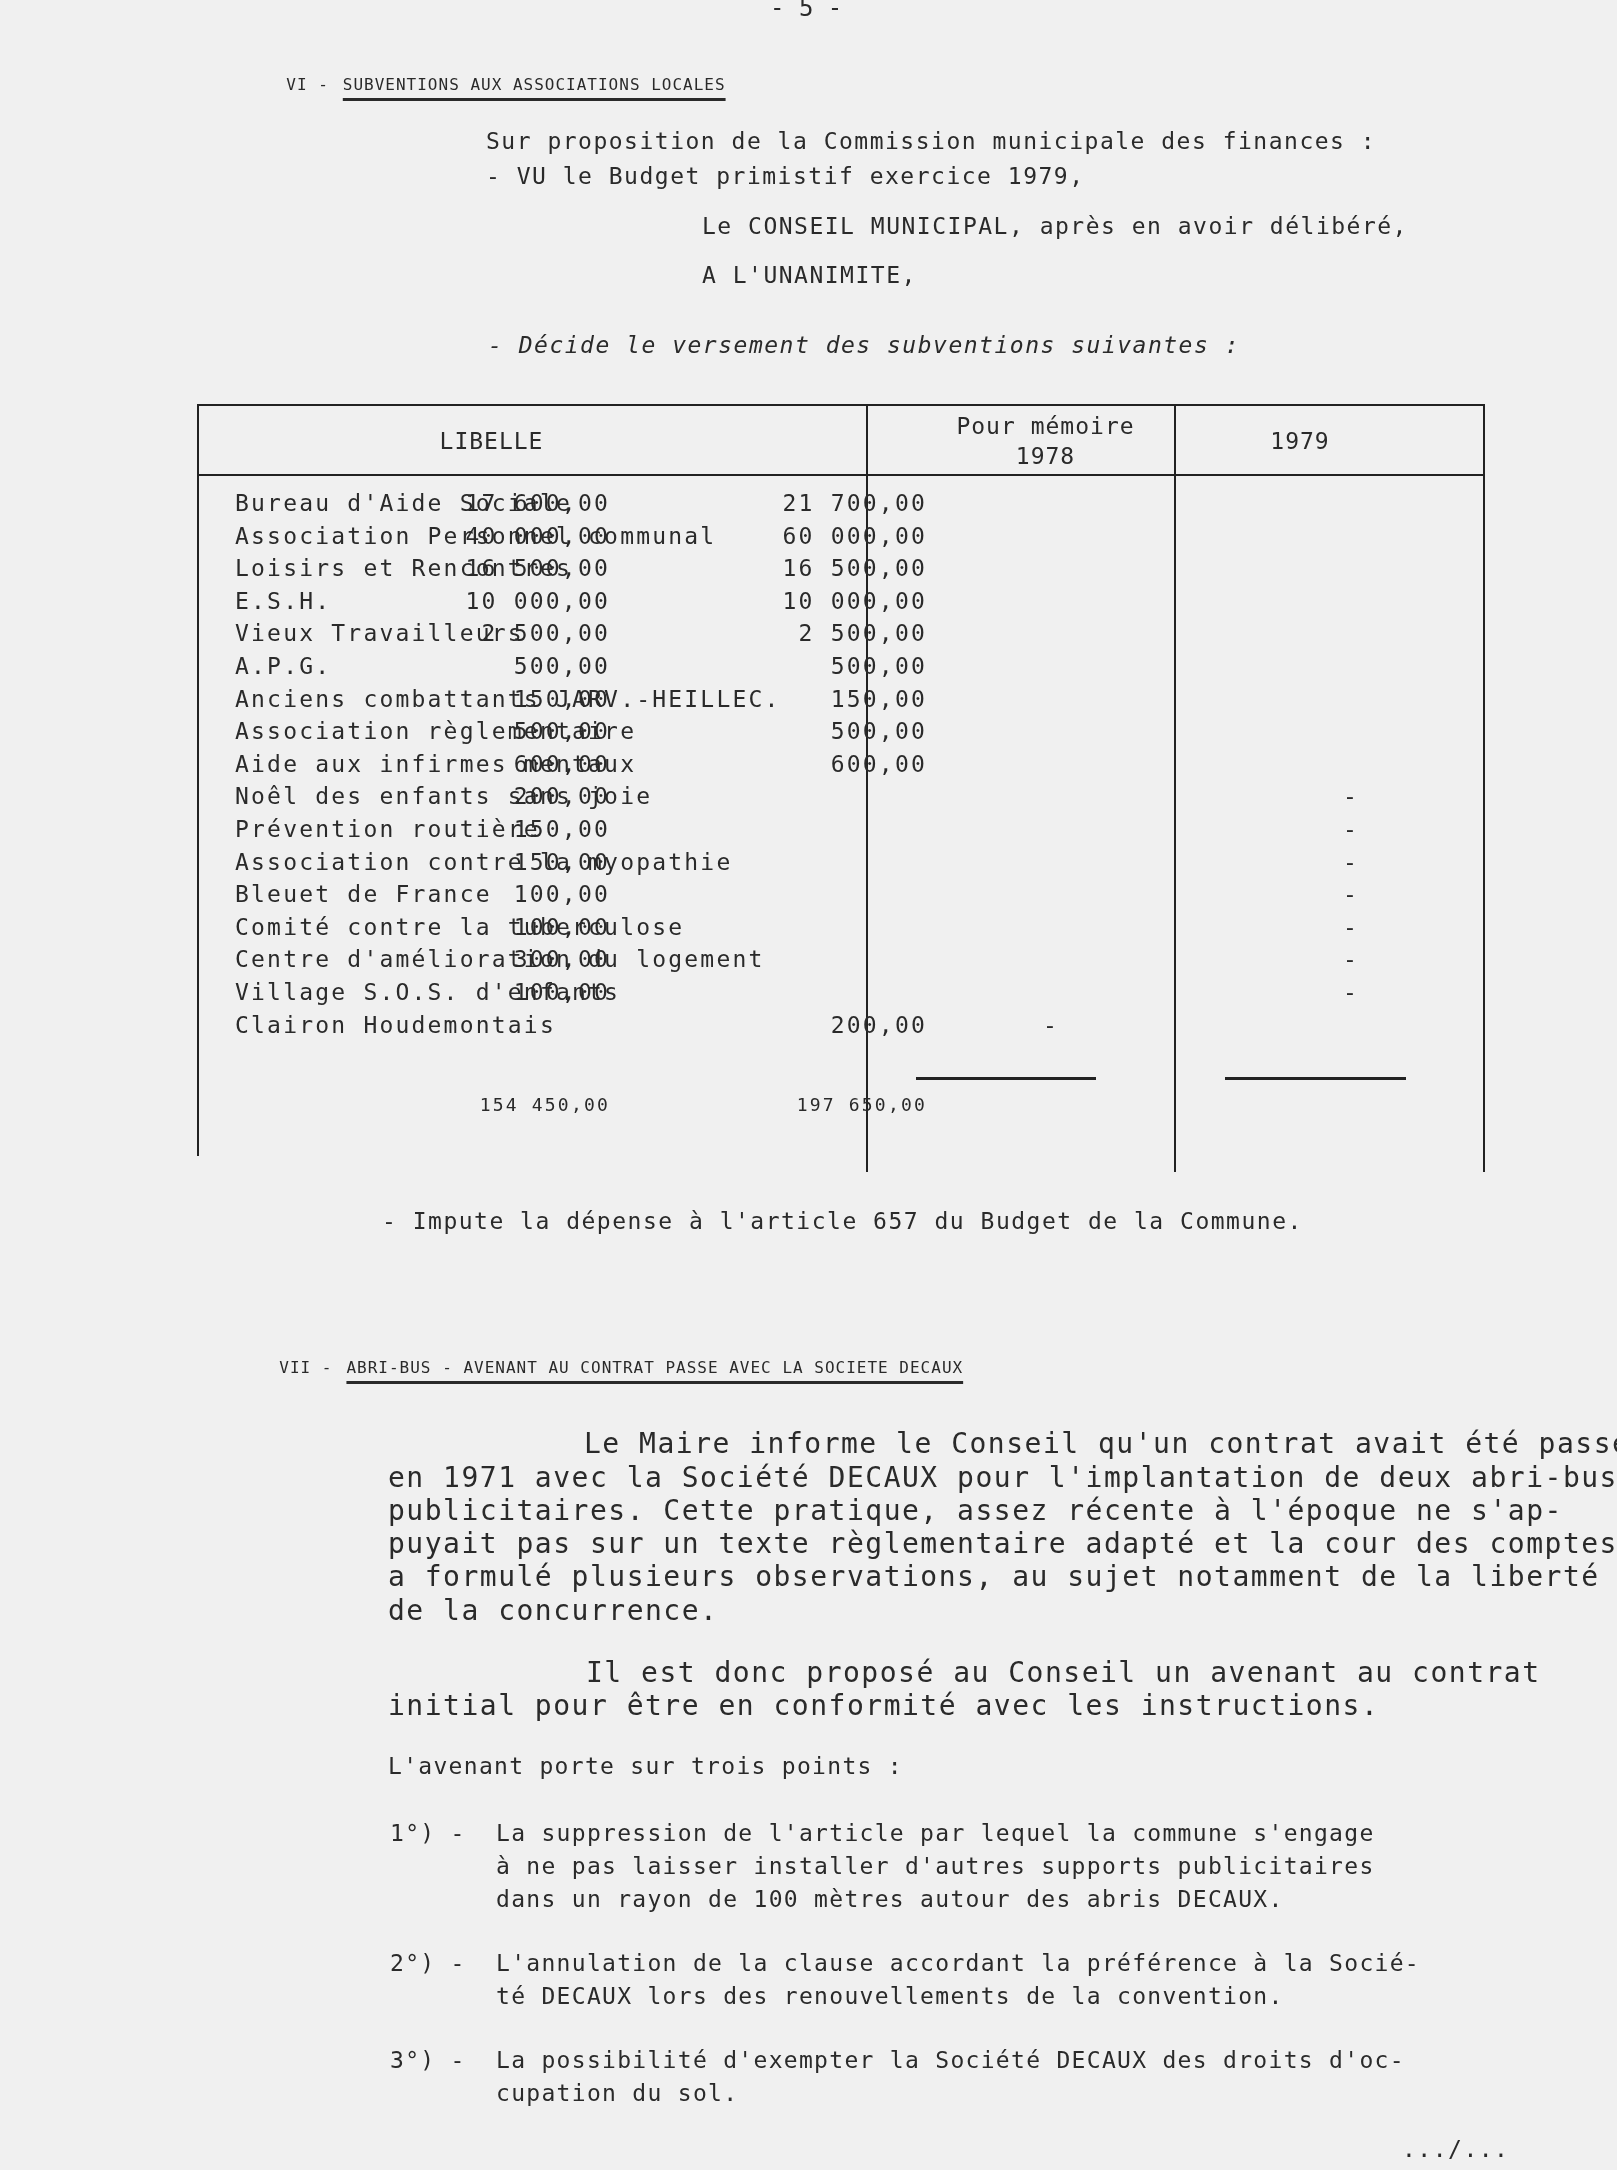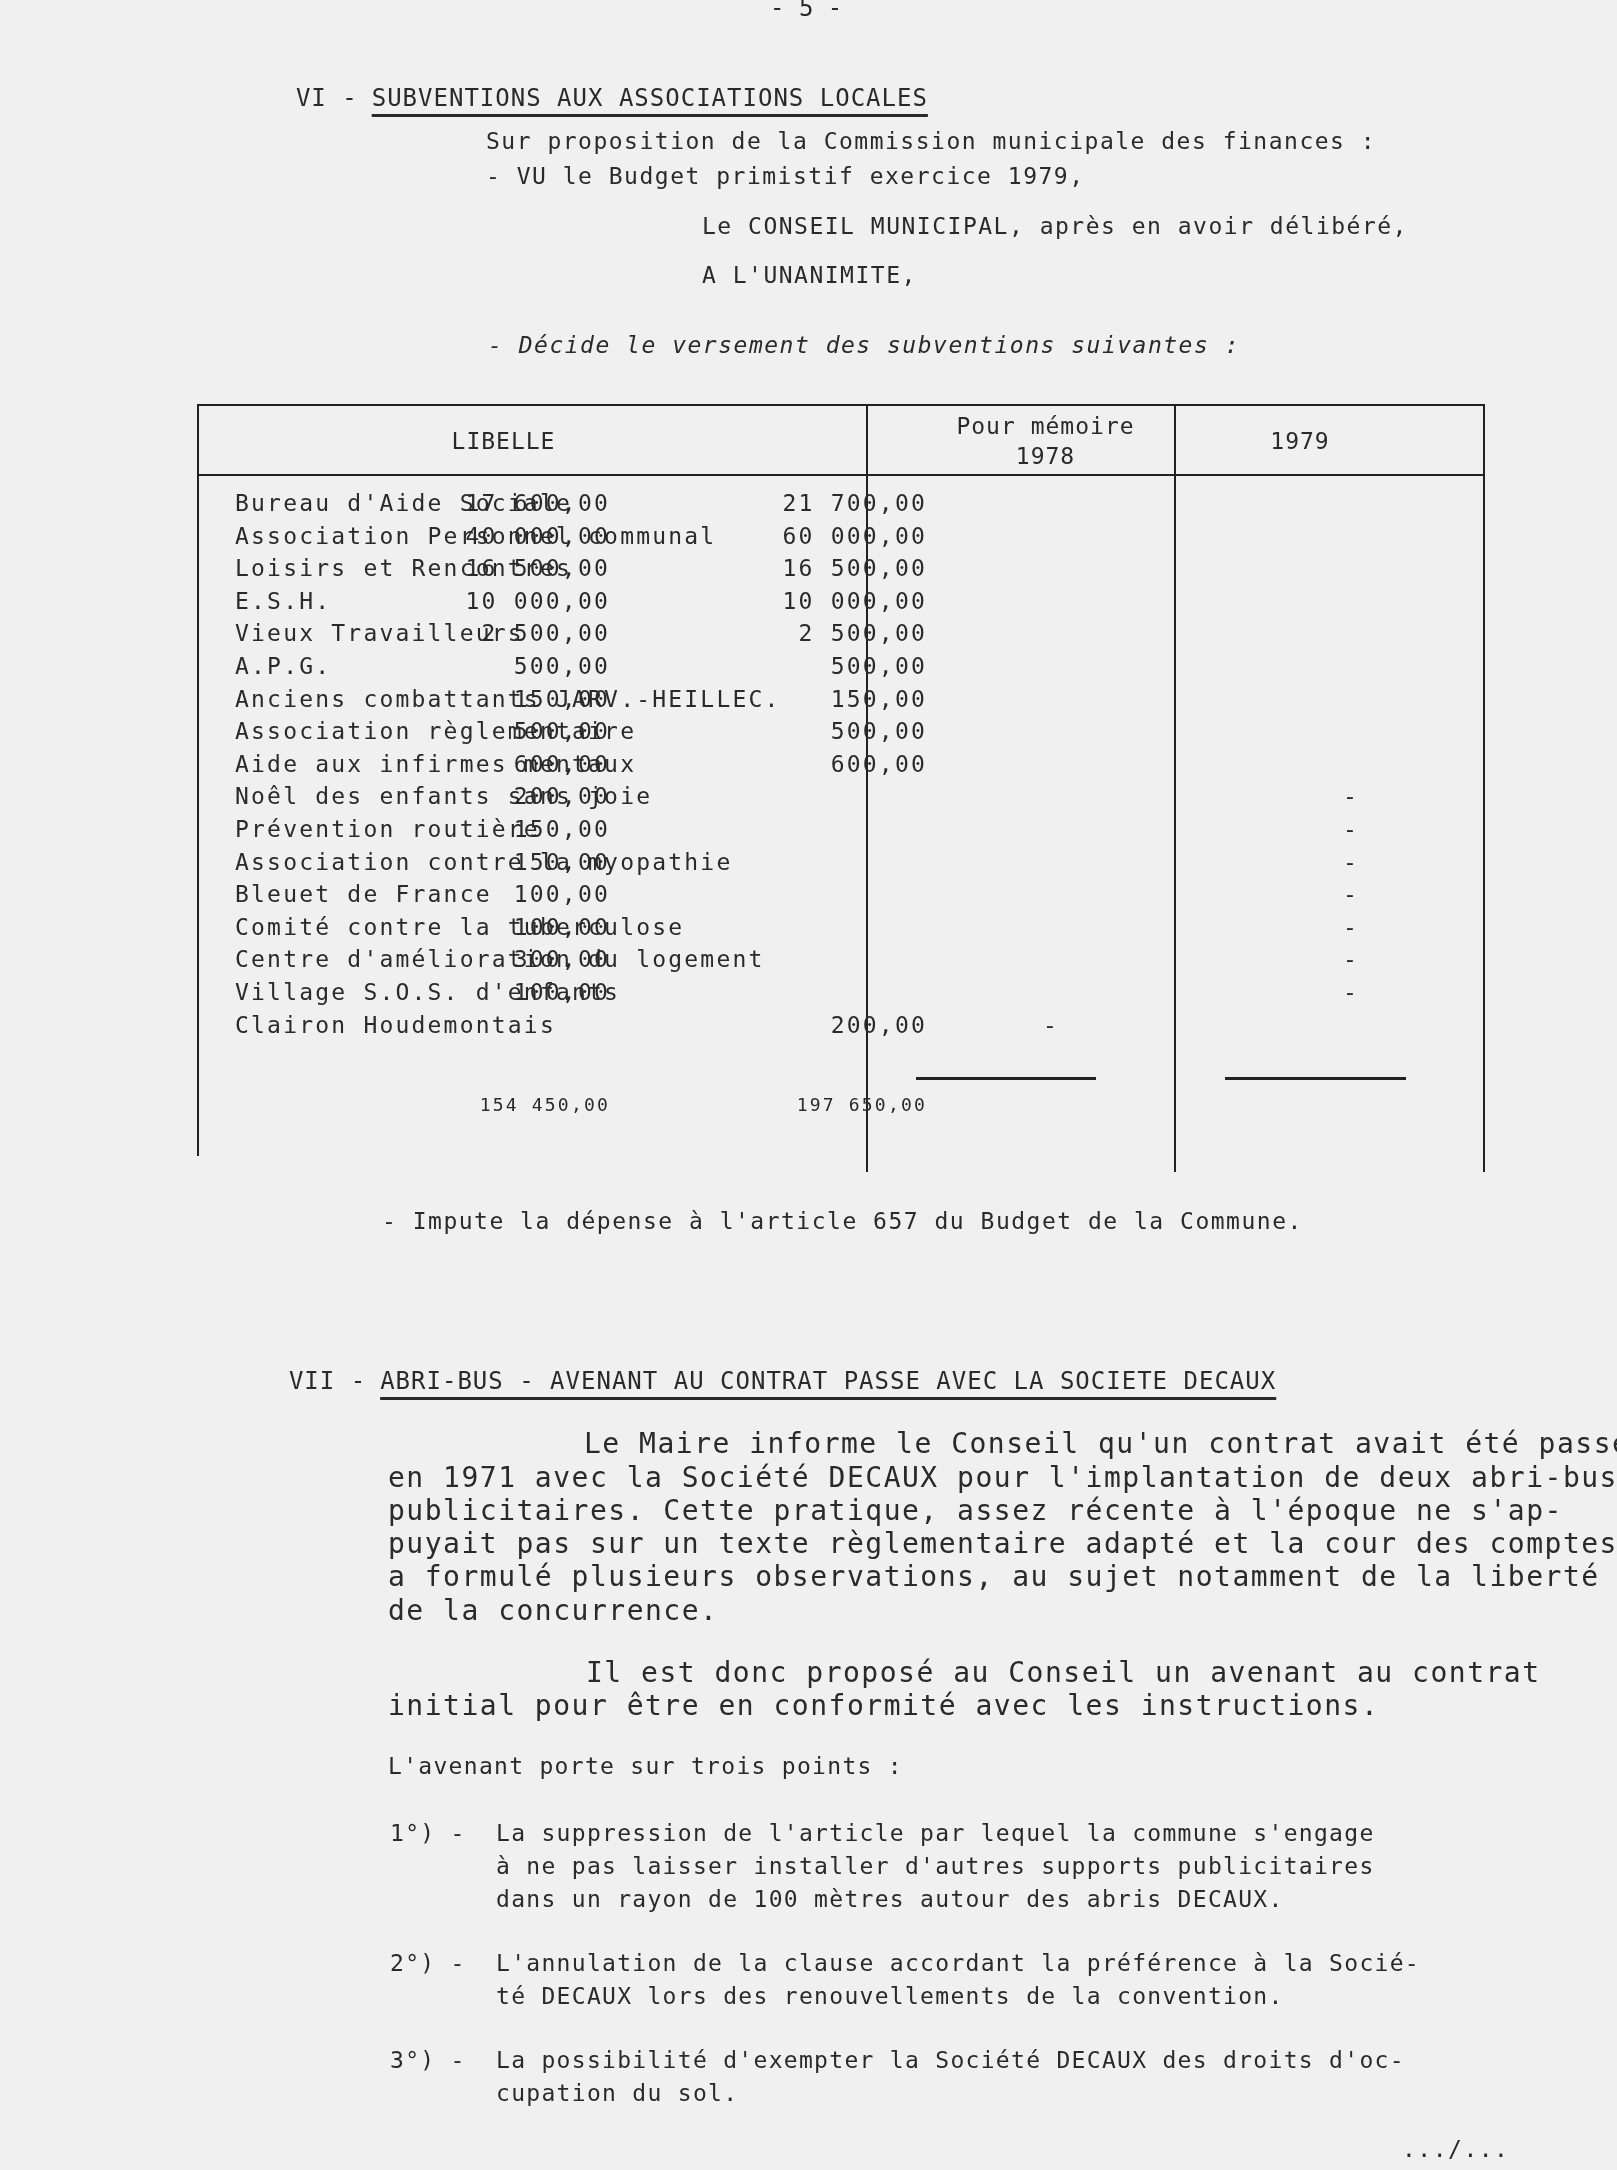"VI - SUBVENTIONS AUX ASSOCIATIONS" .section-title { font-size: 24px -> 16px }
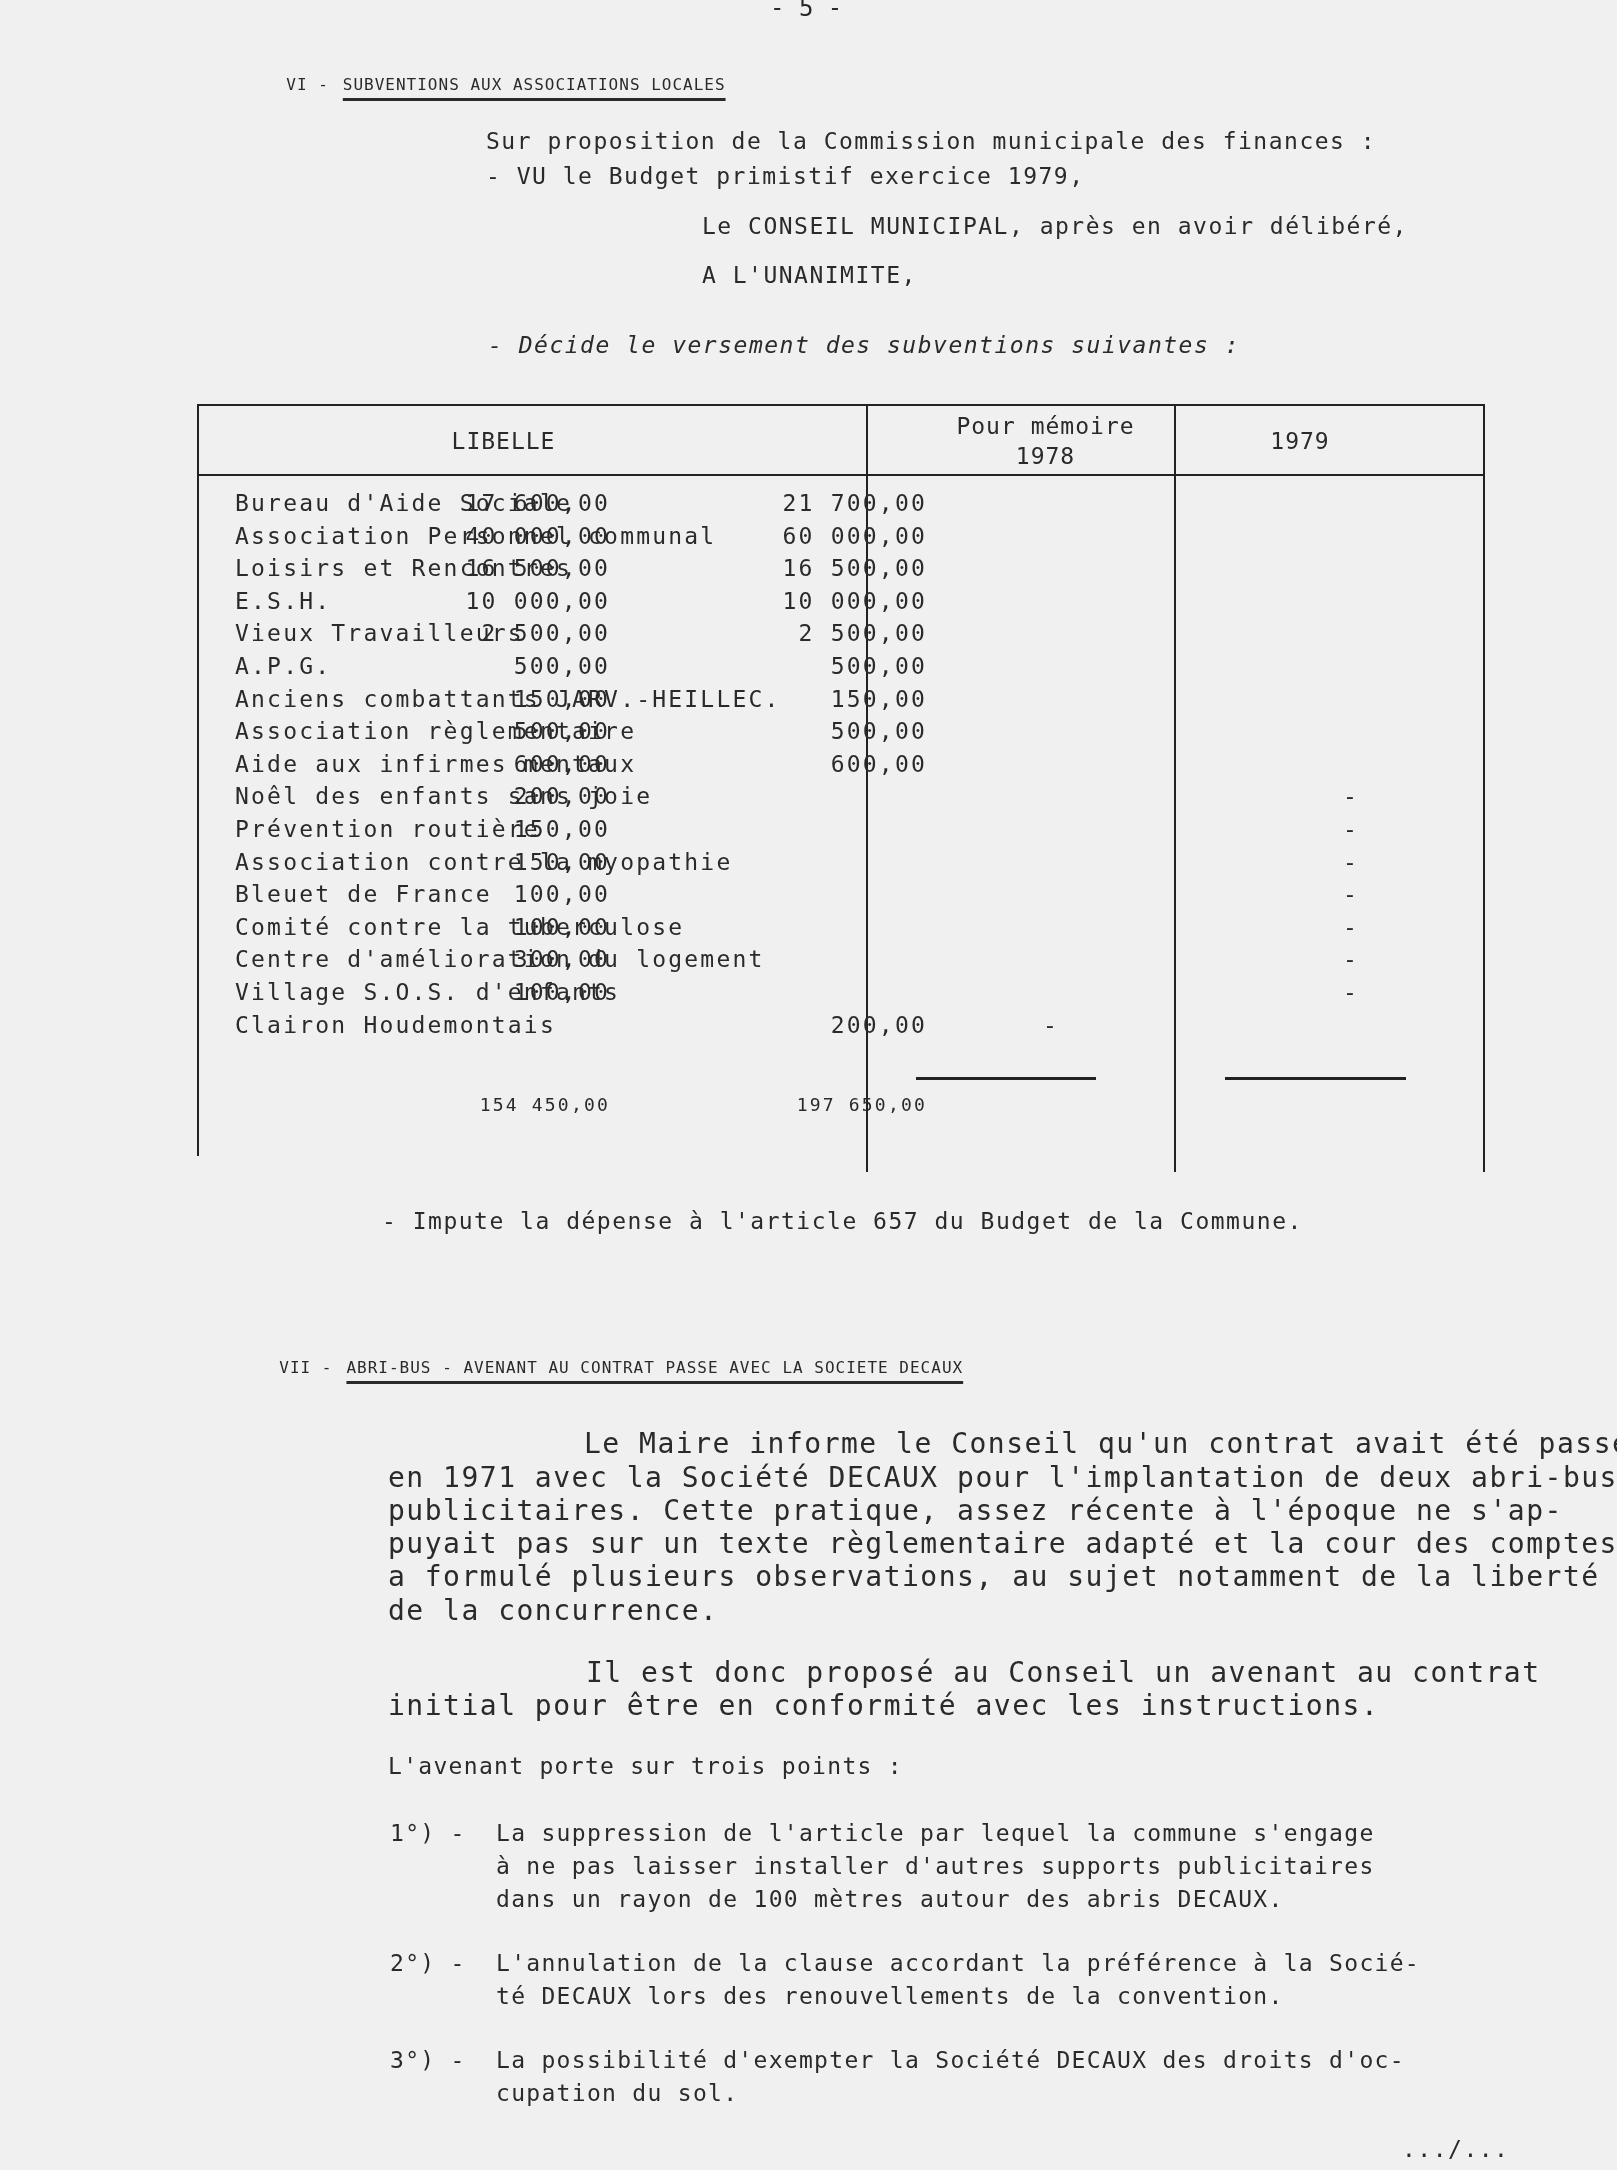"LIBELLE" div.hcell { left: 16px -> 4px }
